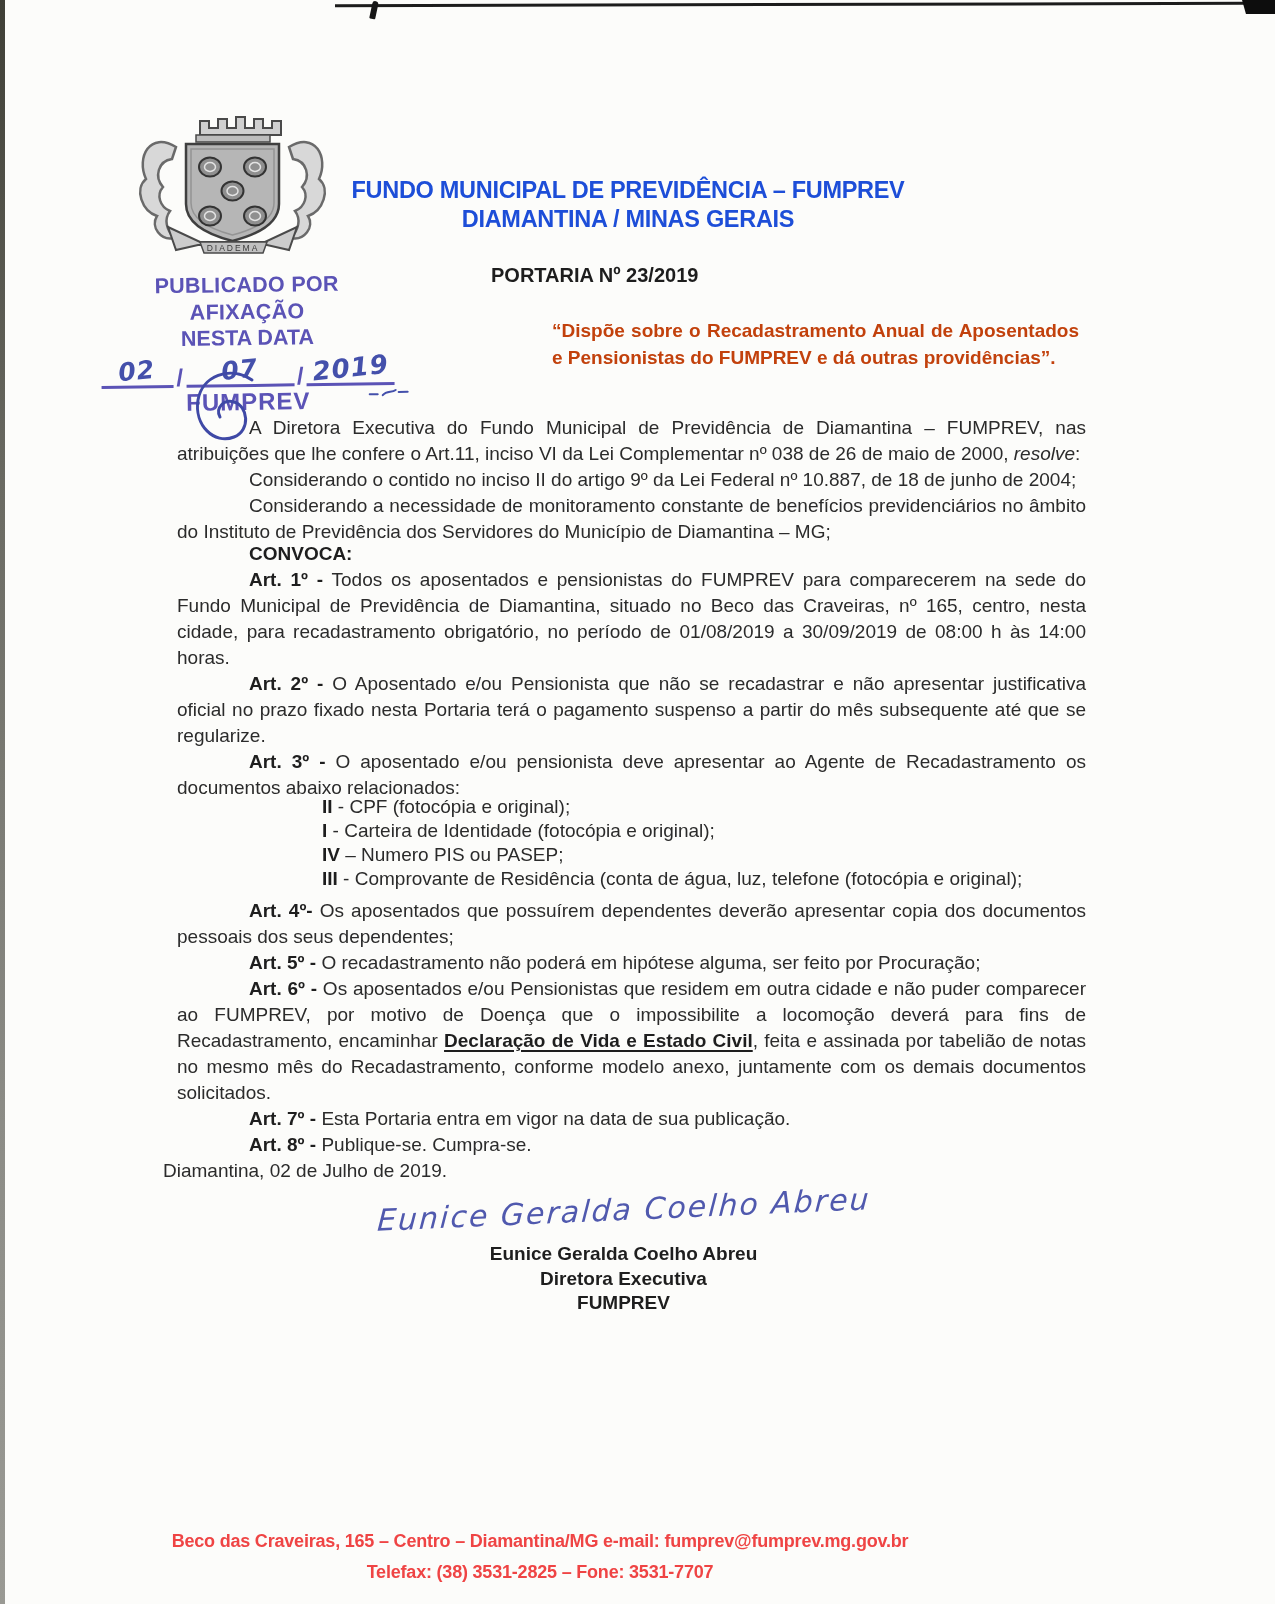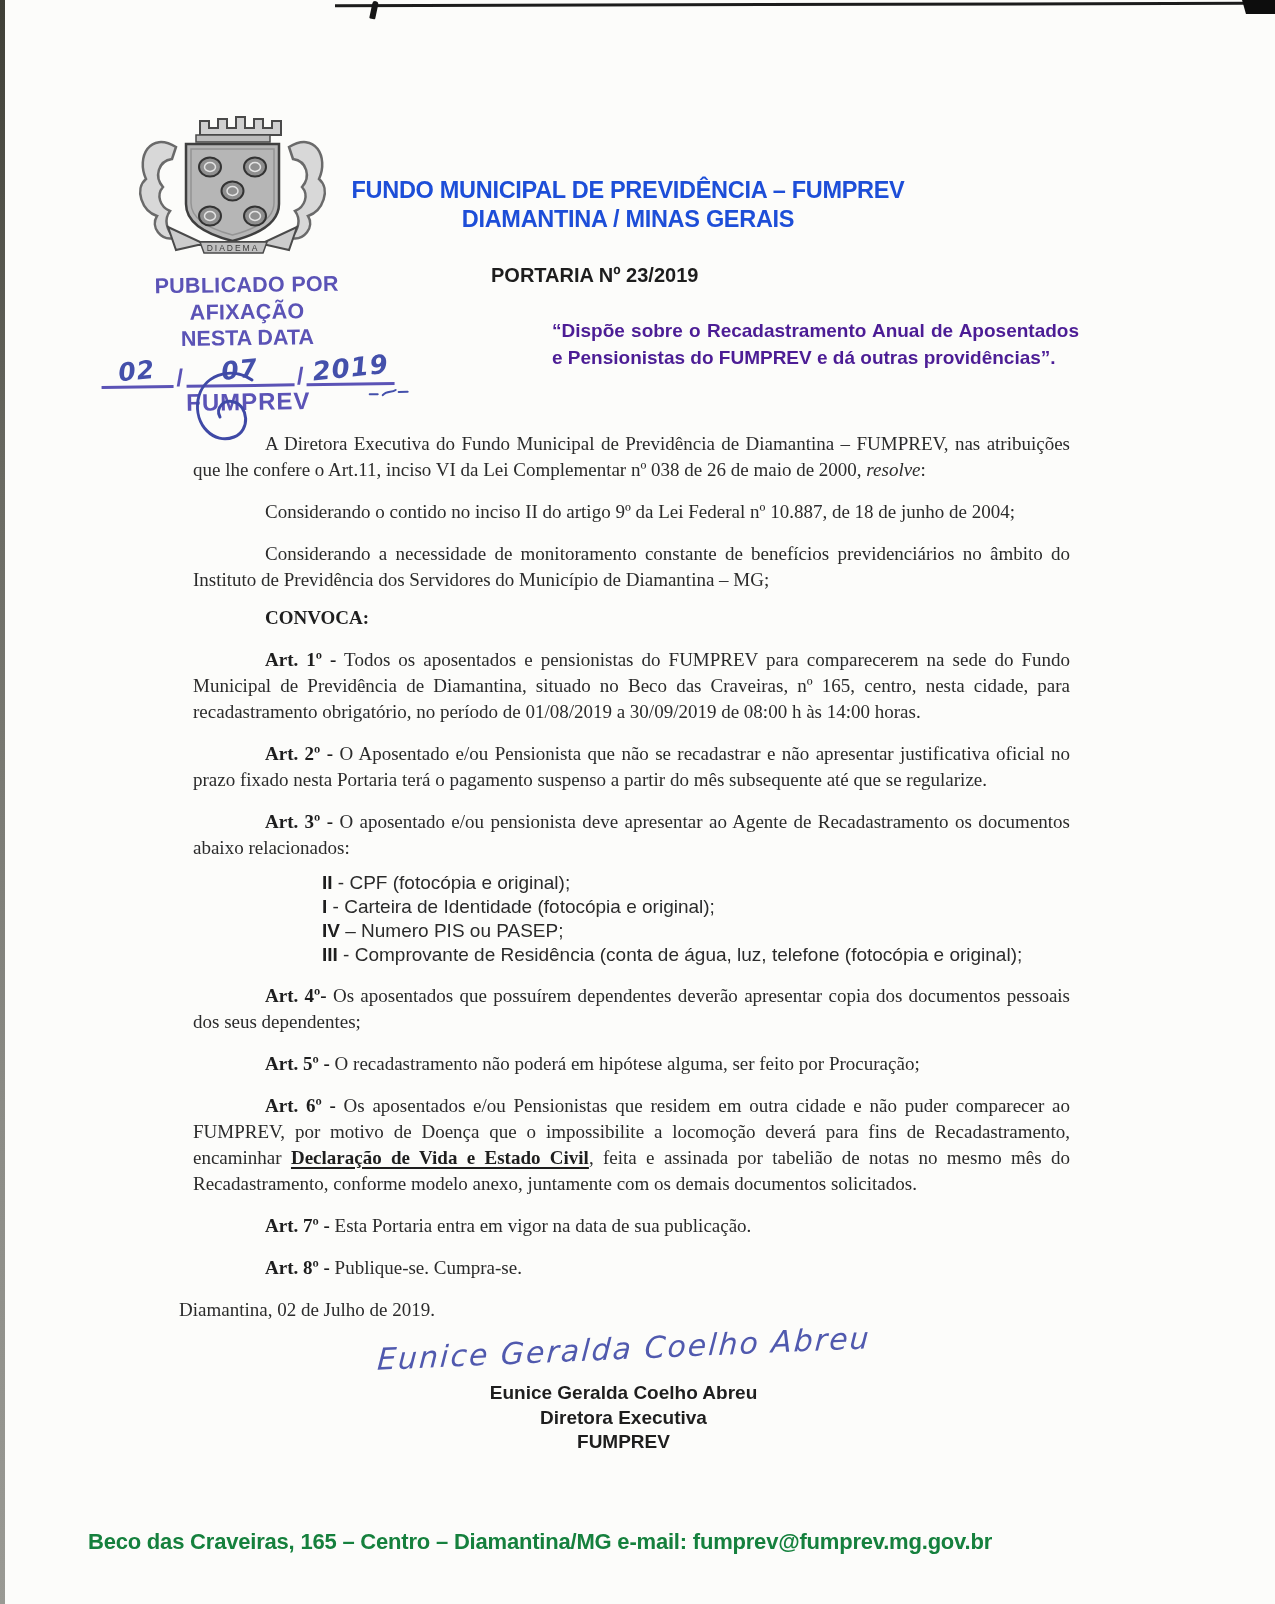"“Dispõe sobre o Recadastramento Anual" .epigraph { color: #4c1d95 -> #c2410c }
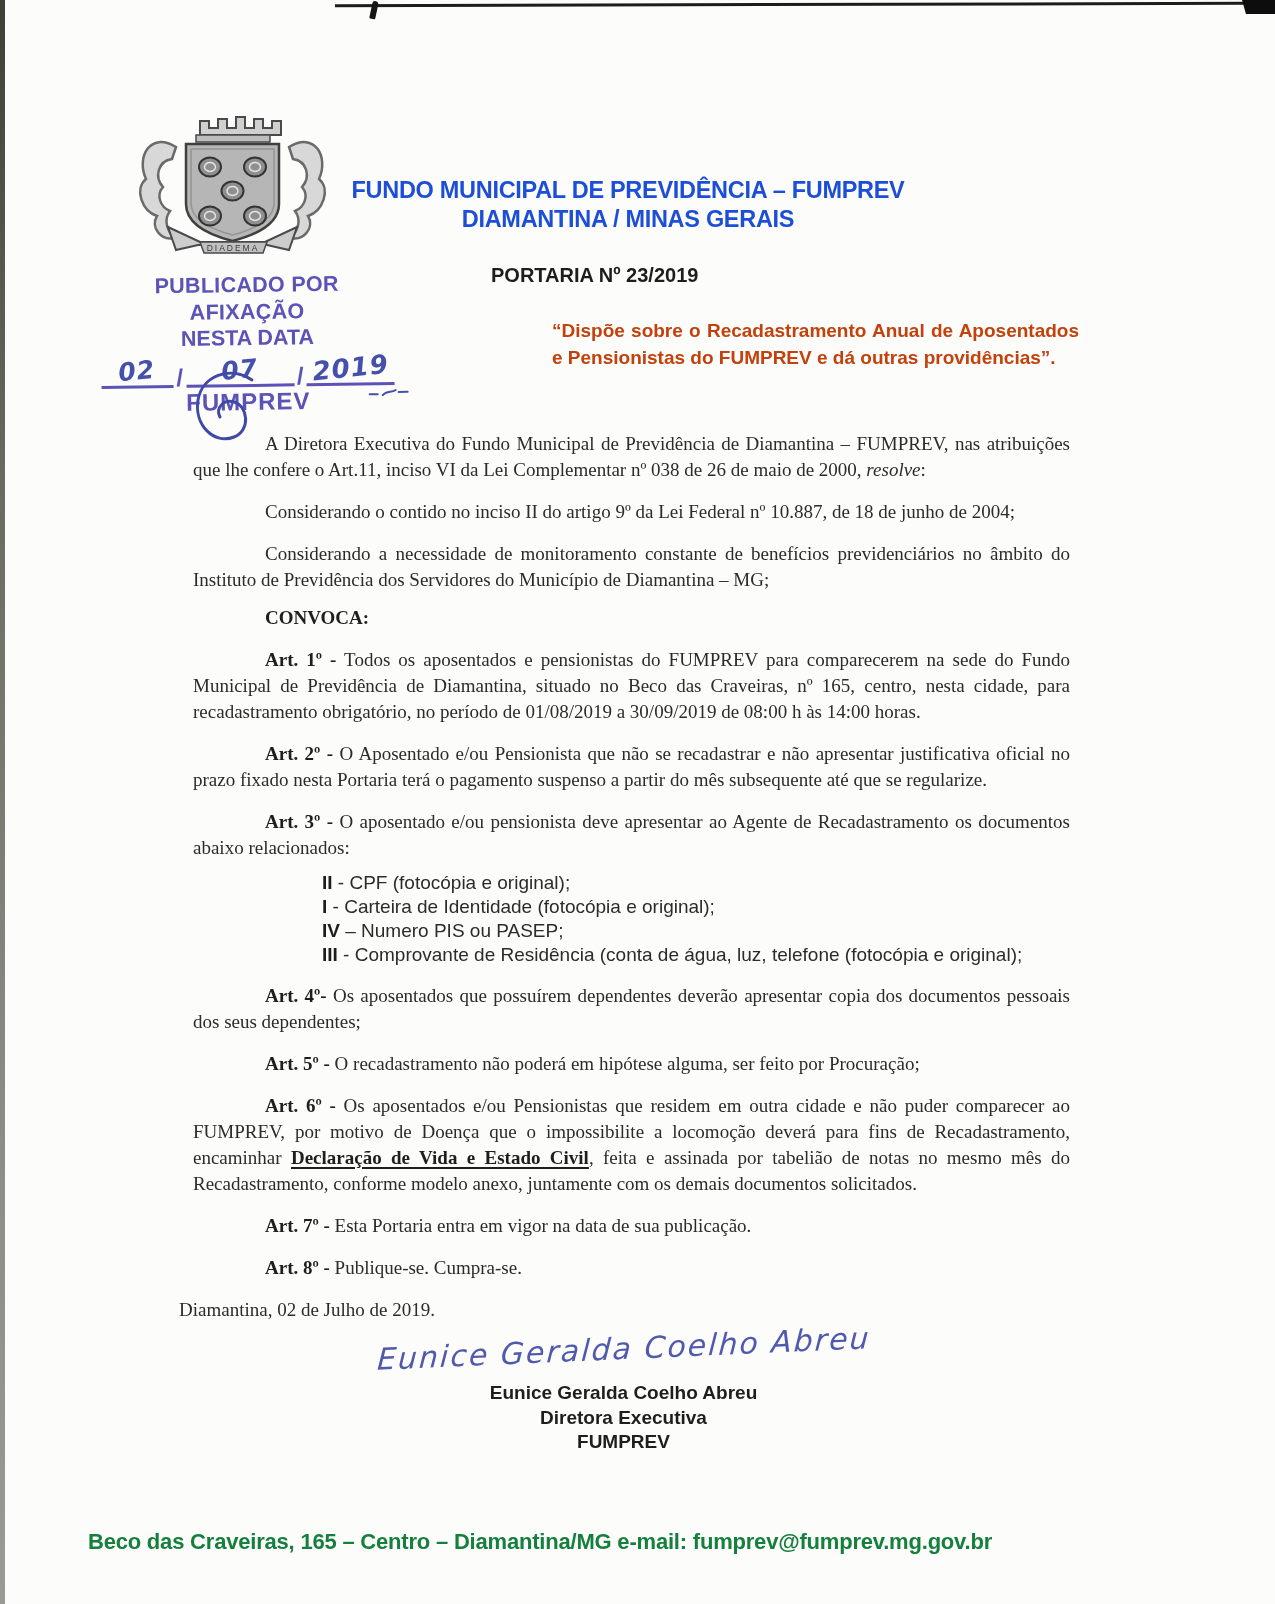"A Diretora Executiva do Fundo" .doc-body p { font-family: Liberation Serif, serif -> none; margin: 16px -> 0 }
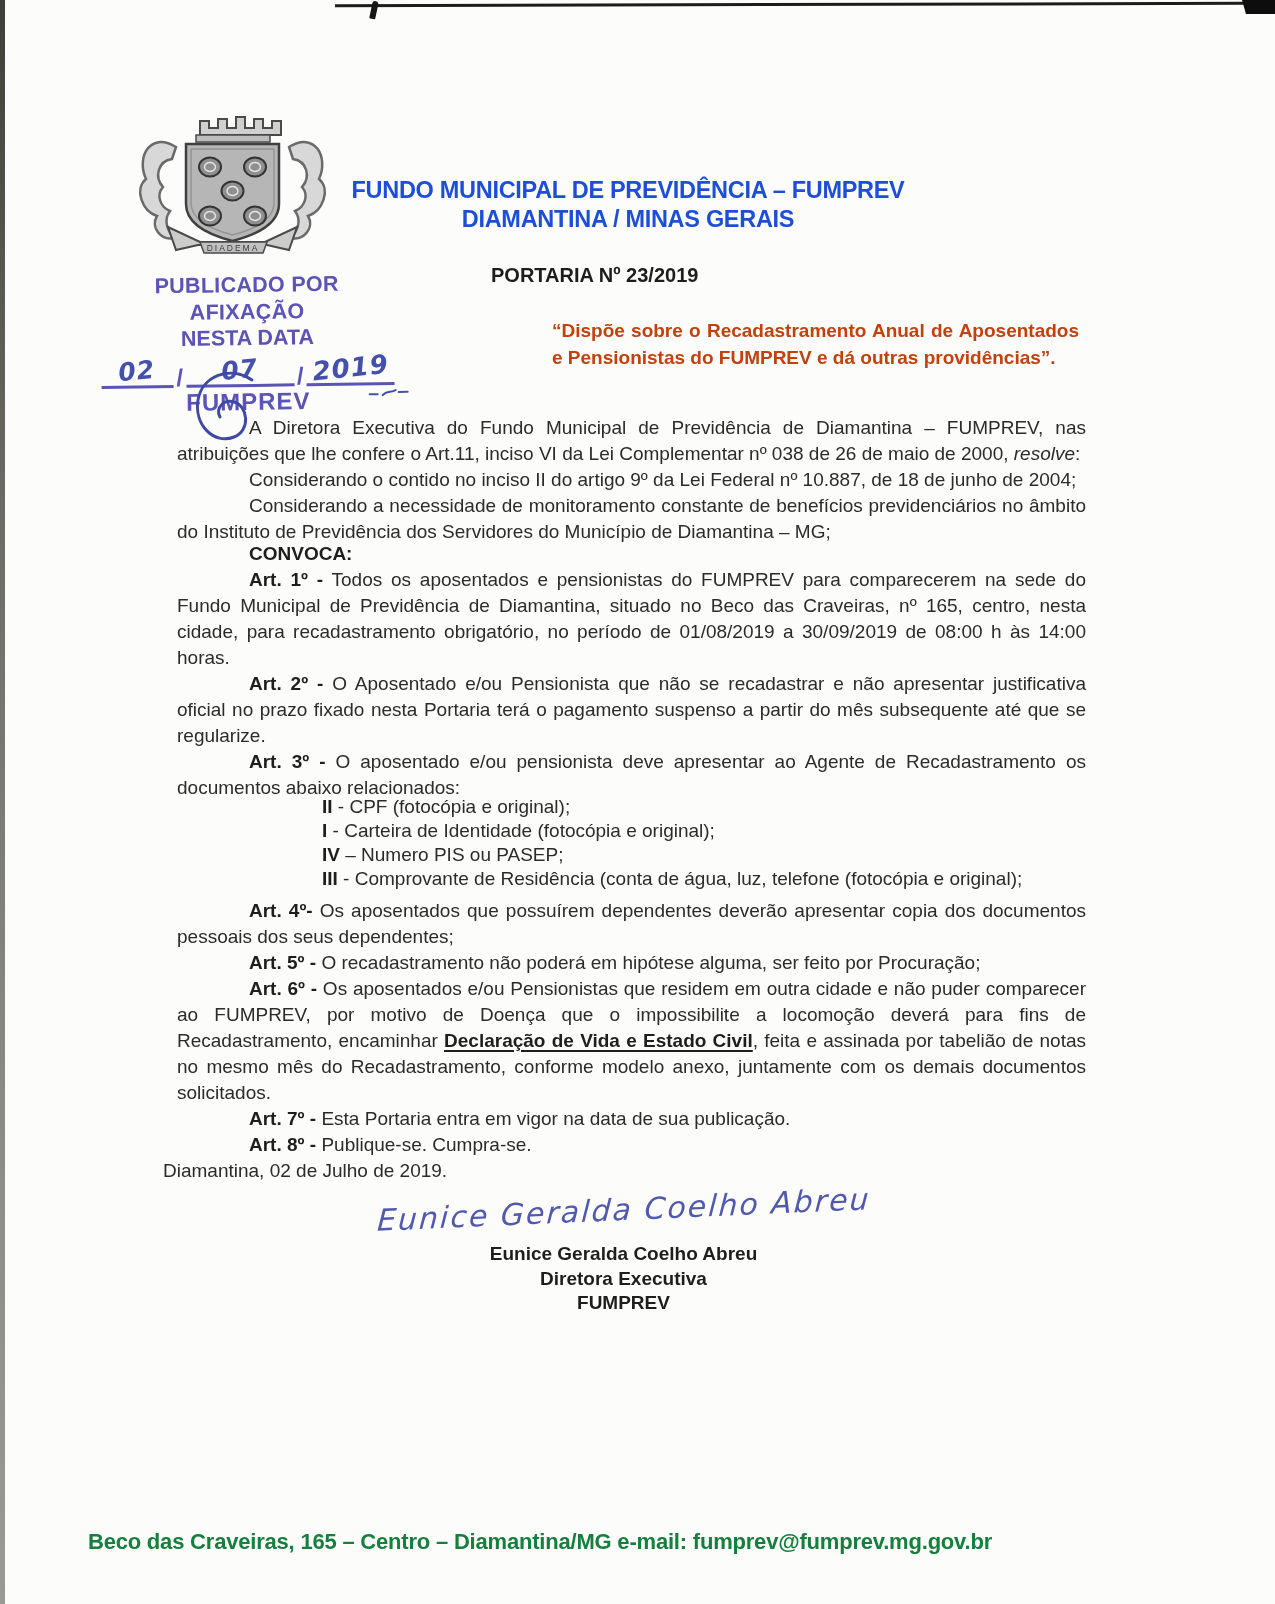"Beco das Craveiras, 165 –" .footer { color: #15803d -> #ef4444; font-size: 22px -> 18px }
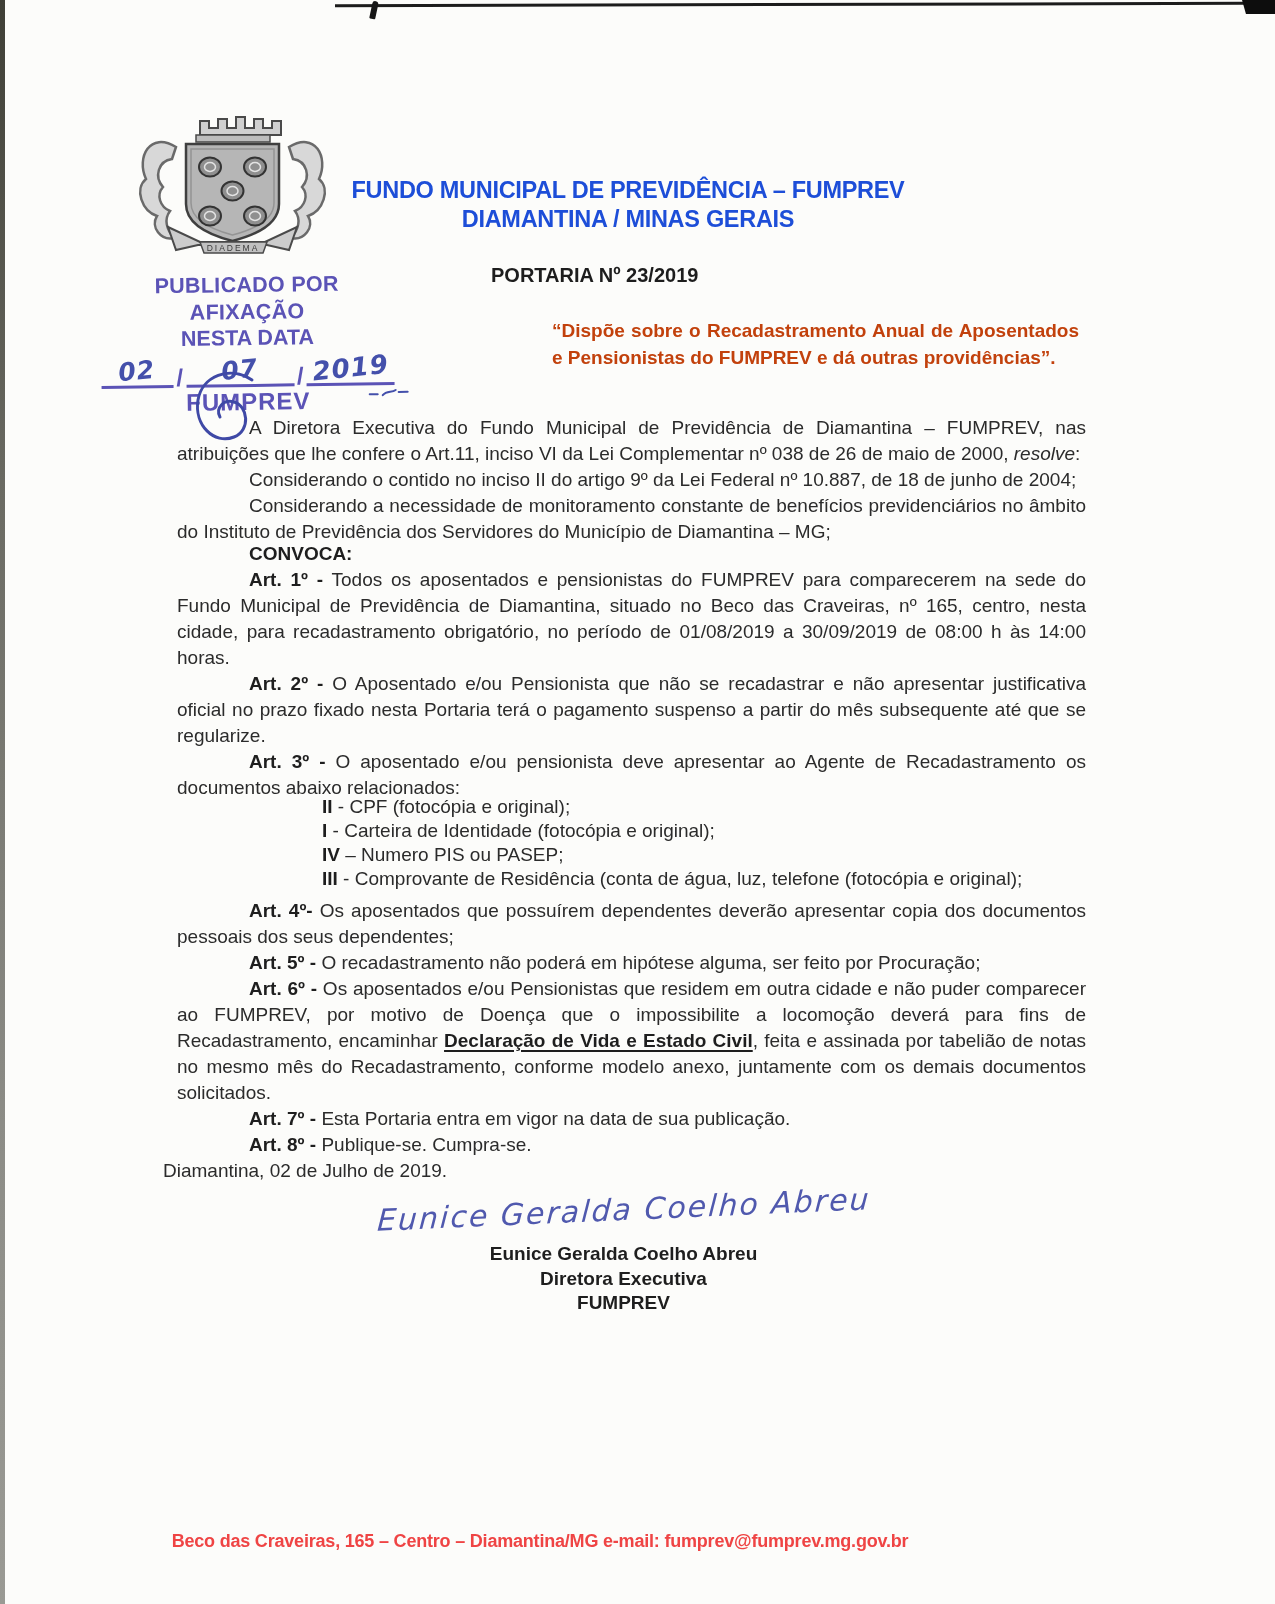"Telefax: (38) 3531-2825 – Fone:" div { html: none -> <div>Telefax: (38) 3531-2825 – Fone: 3531-7707</div> }
